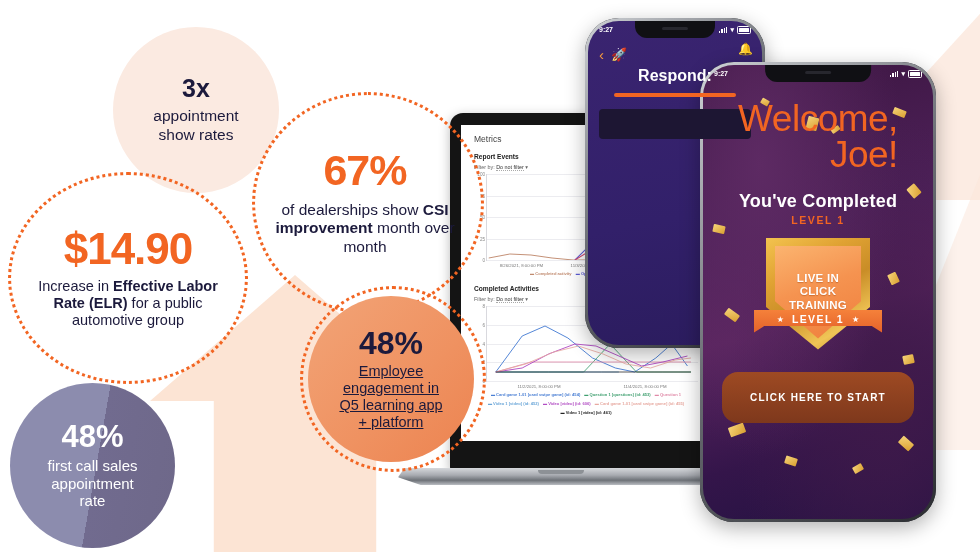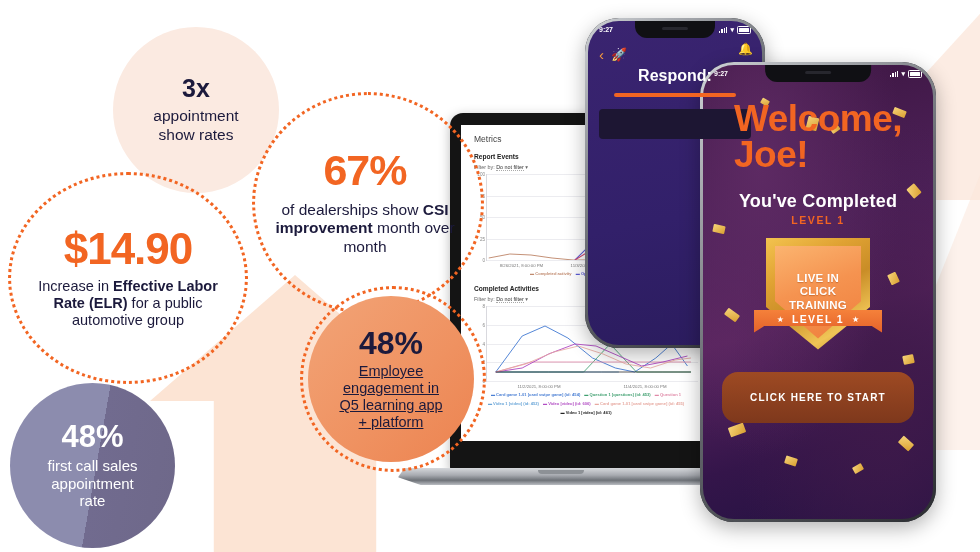"Welcome," .welcome { font-weight: bold -> normal; text-align: left -> right }
